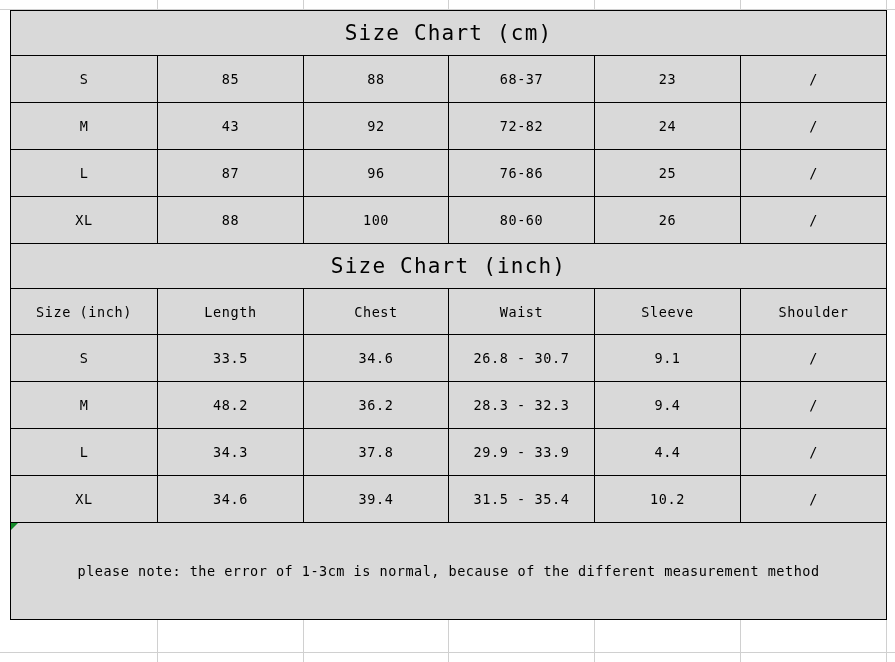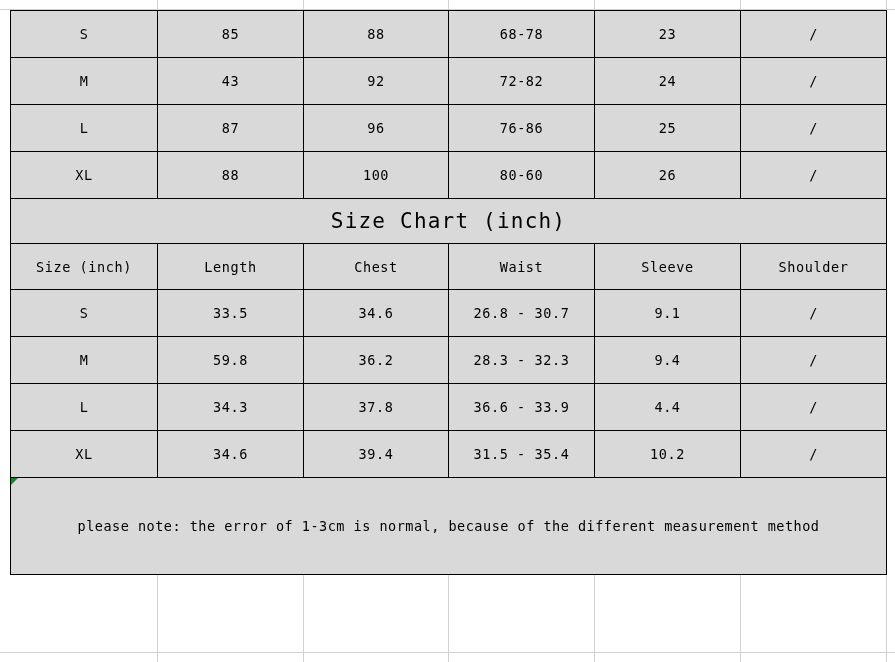"Size Chart (cm)" tr { html: none -> <tr> <td>Size Chart (cm)</td> </tr> }
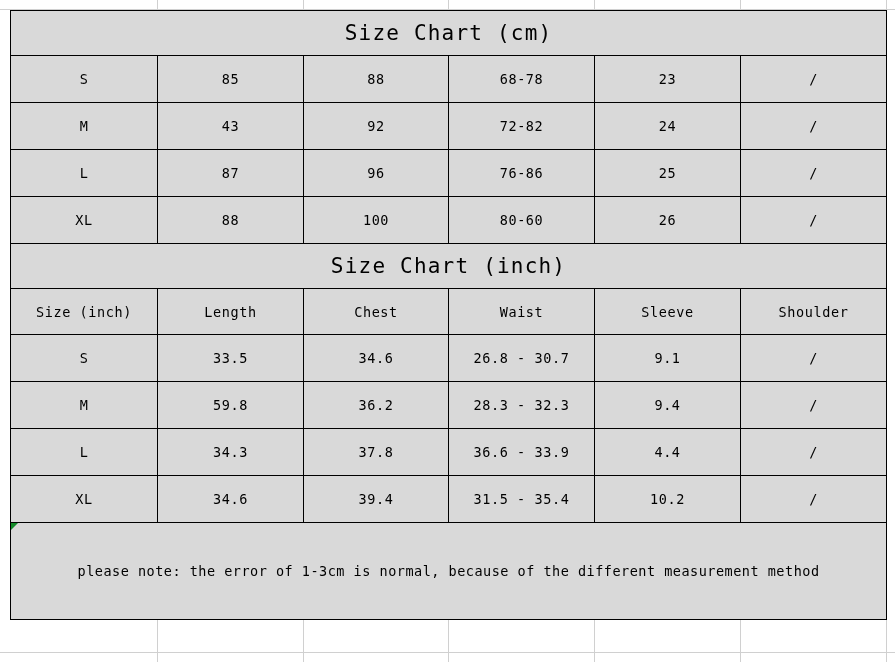"68-78" td.data-cell { text: 68-78 -> 68-37 }
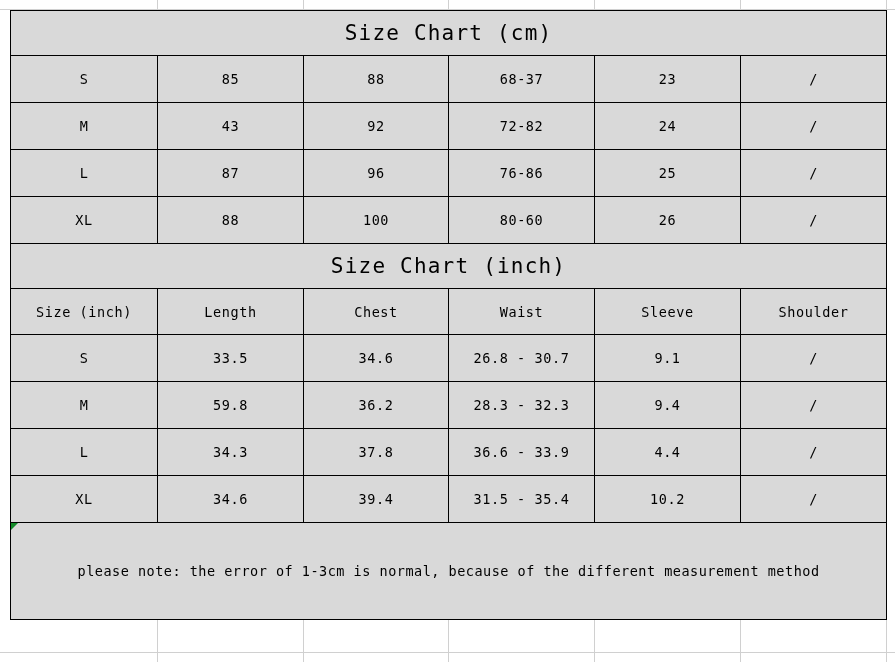"59.8" td.data-cell { text: 59.8 -> 48.2 }
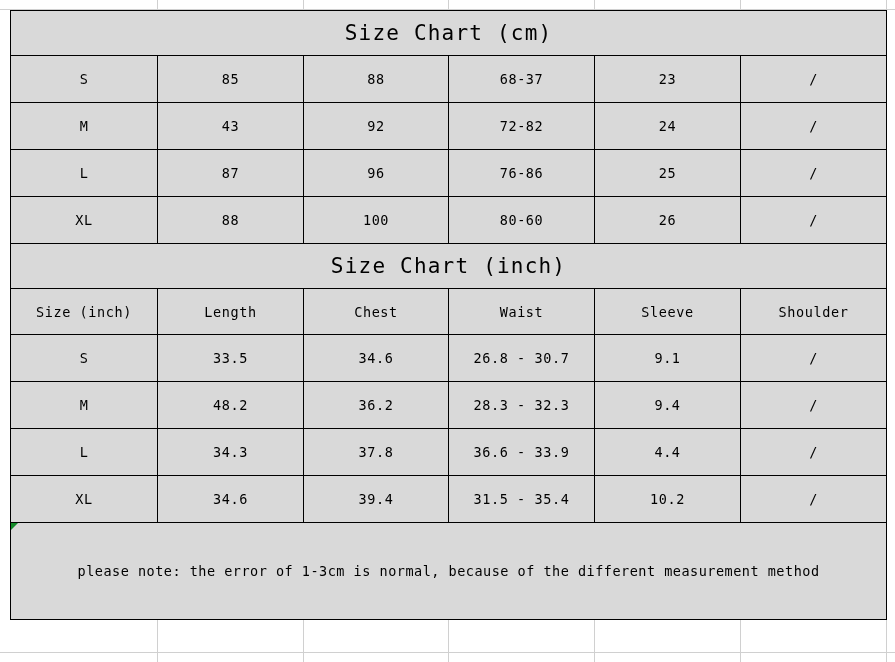"36.6 - 33.9" td.data-cell { text: 36.6 -> 29.9 }
